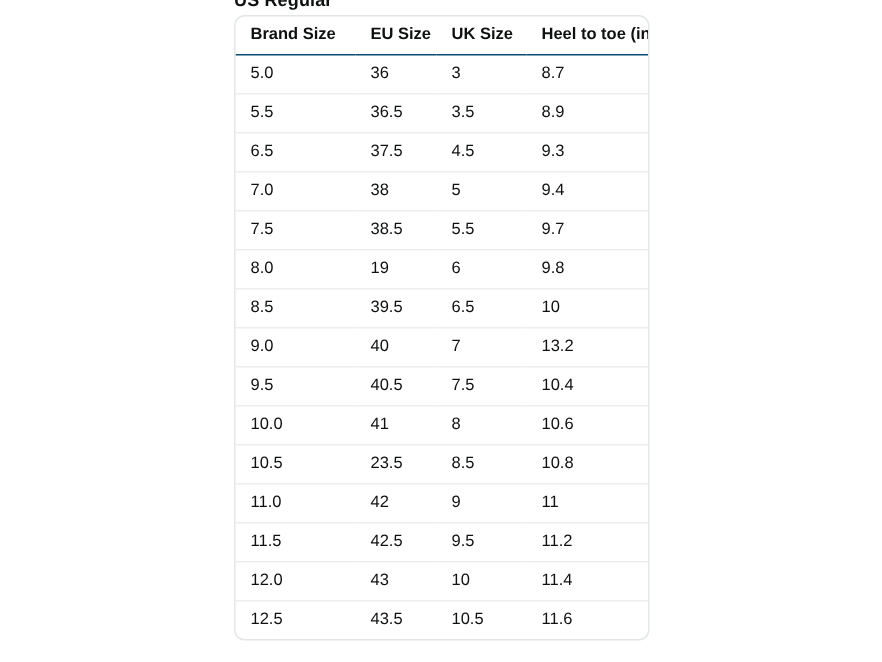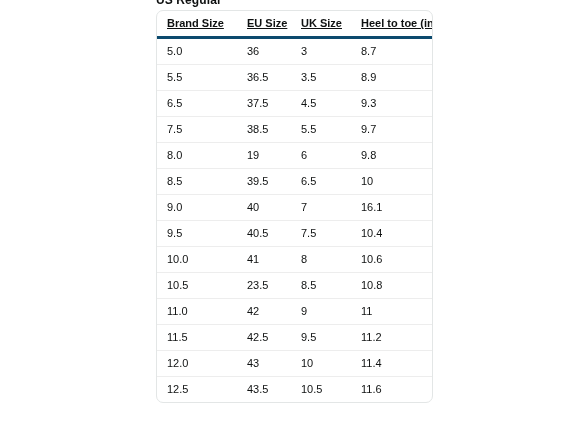"Brand Size" table.size-table thead th { border-bottom: 3px solid #0c4a6e -> 1px solid #0c4a6e; text-decoration: underline -> none }
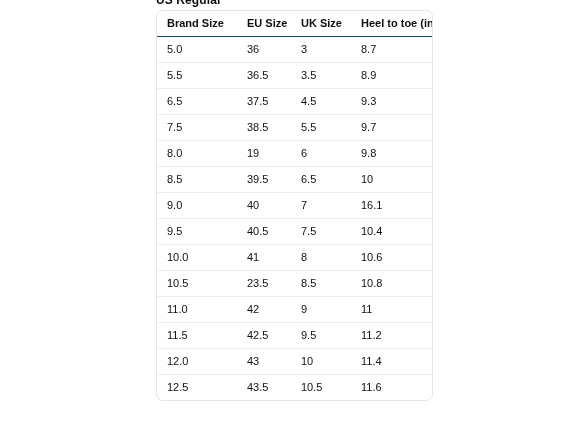"7.0" tr { html: none -> <tr> <td>7.0</td> <td>38</td> <td>5</td> <td>9.4</td> </tr> }
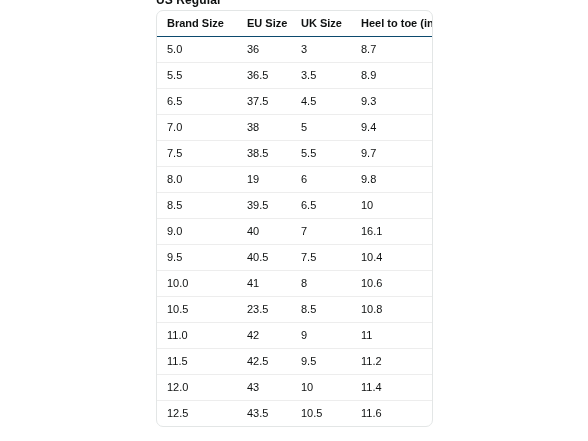"16.1" td { text: 16.1 -> 13.2 }
